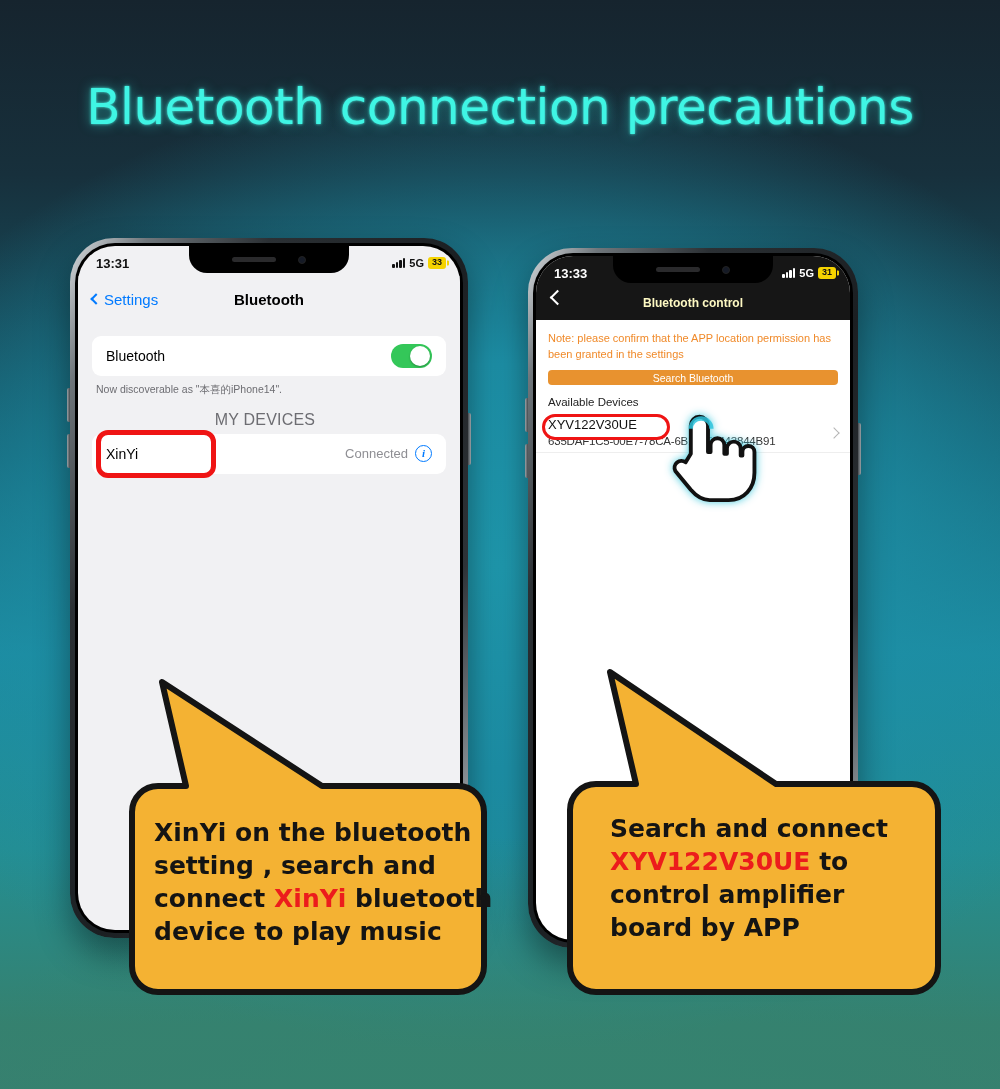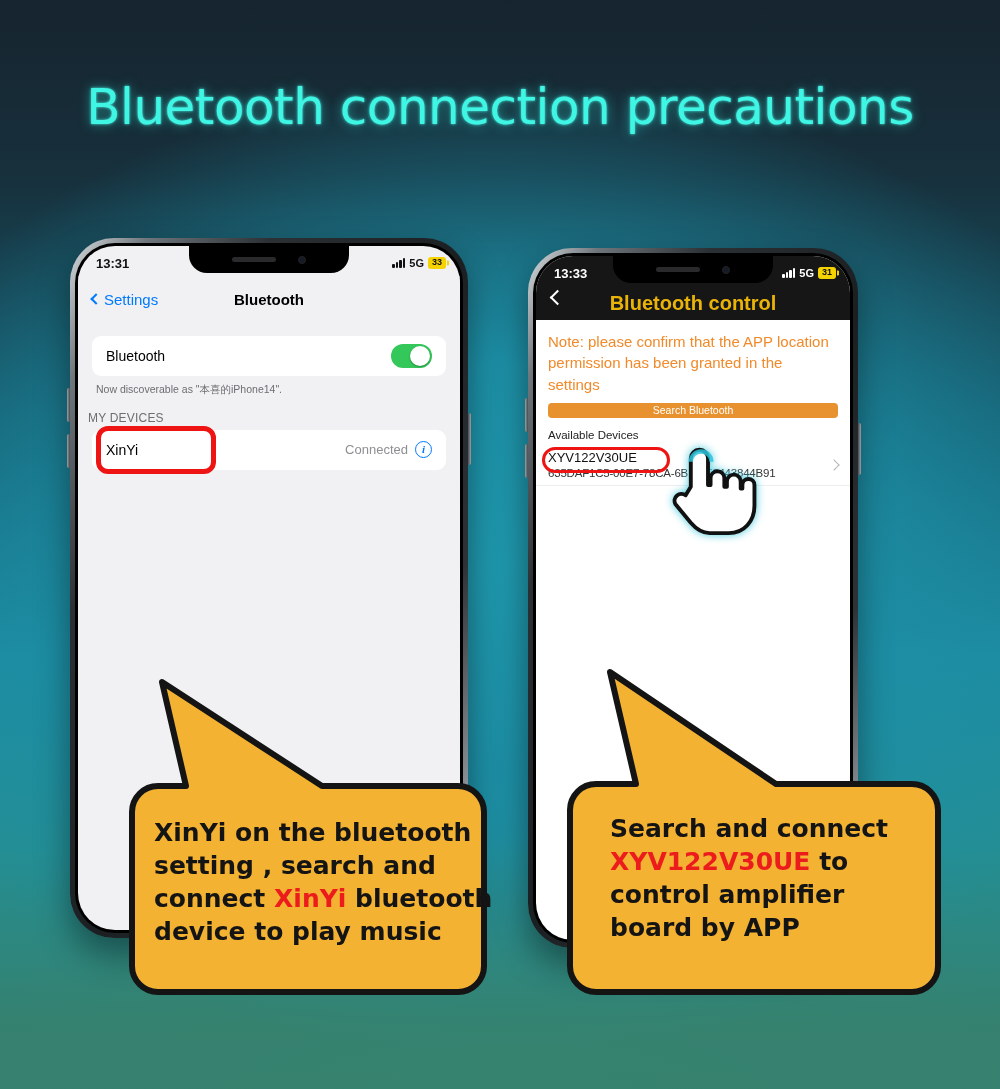"Bluetooth control" #screen-right .appbar .apptitle { color: #eab308 -> #fef9c3; font-size: 20px -> 12px }
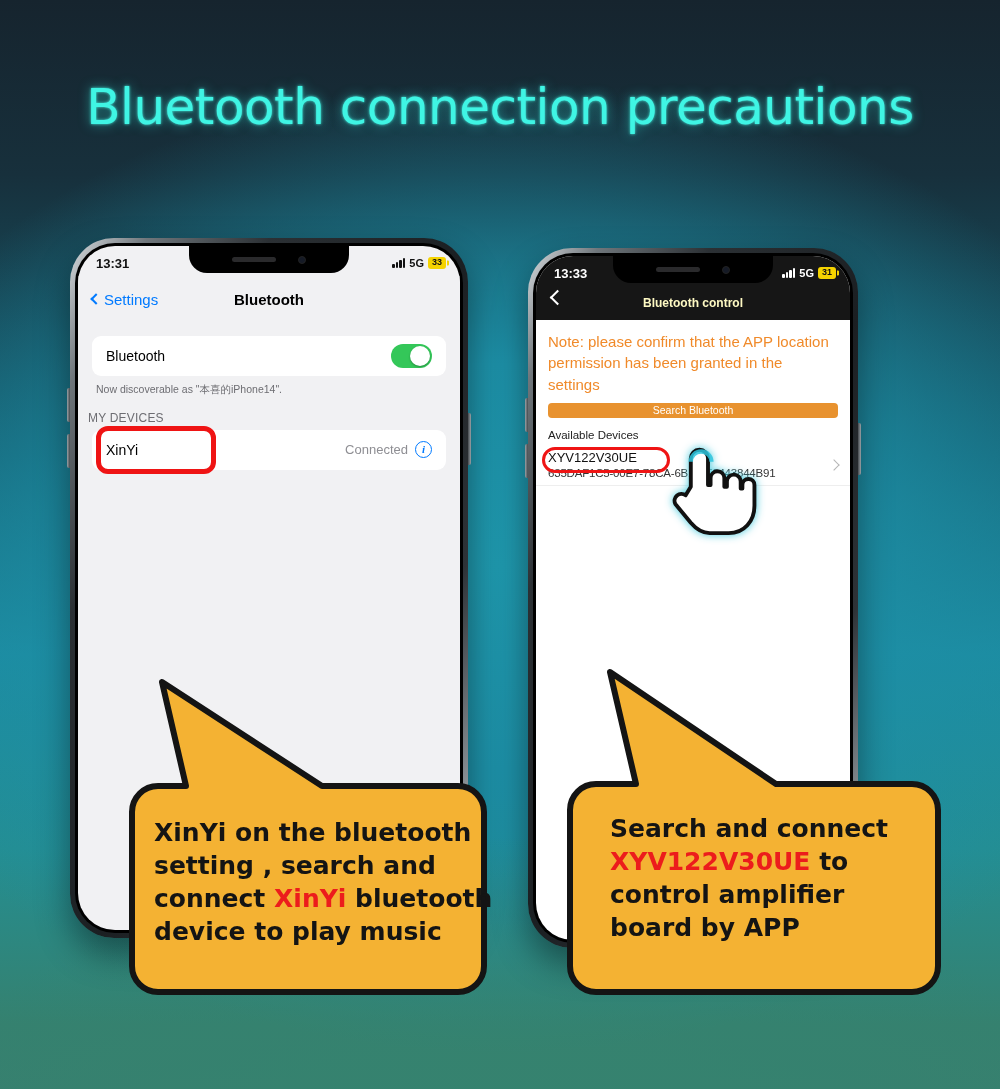"Note: please confirm that the" .app-note { font-size: 15px -> 11px }
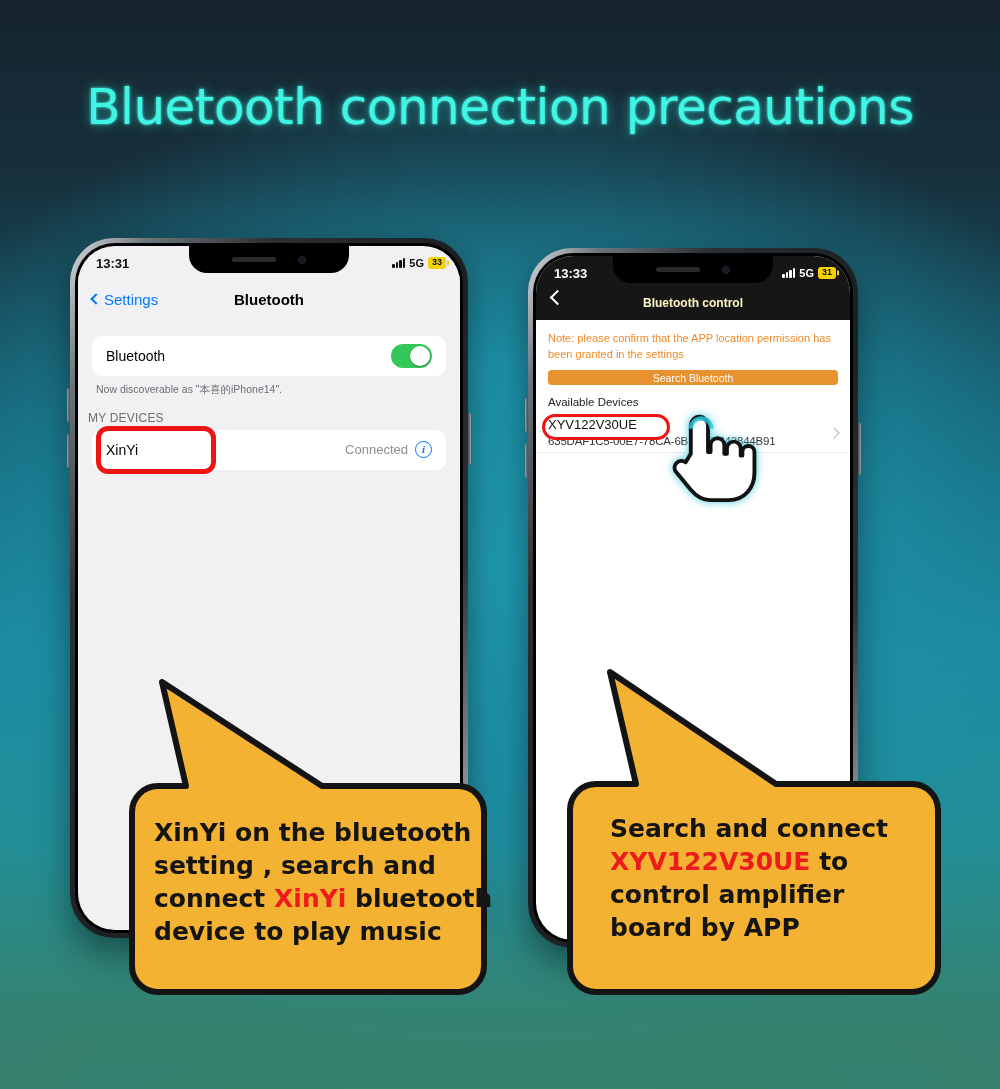"MY DEVICES" .ios-section-hd { font-size: 12px -> 16px; text-align: none -> center }
